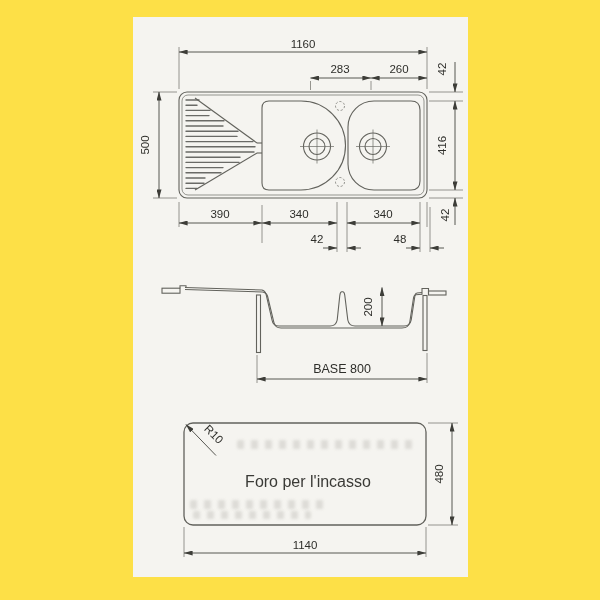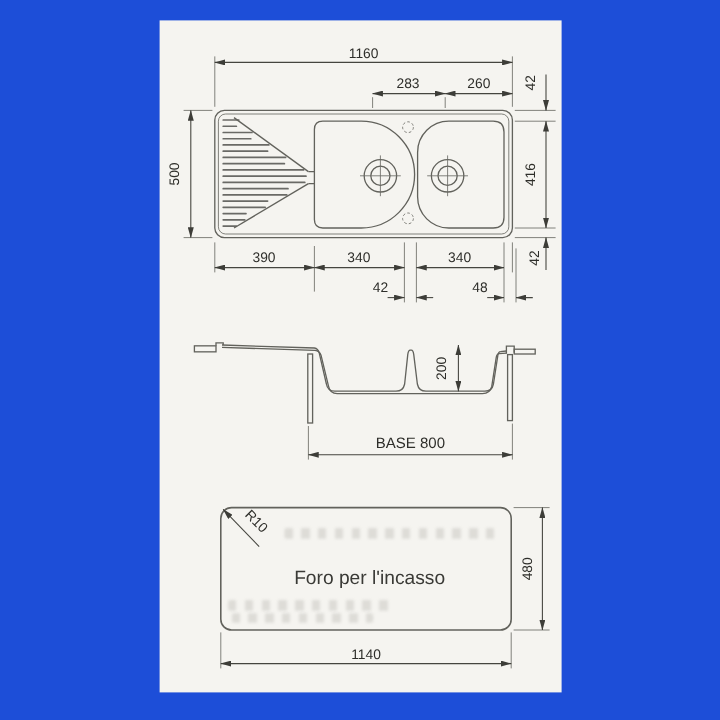"1160" #stage { background: #1d4ed8 -> #fde047 }
